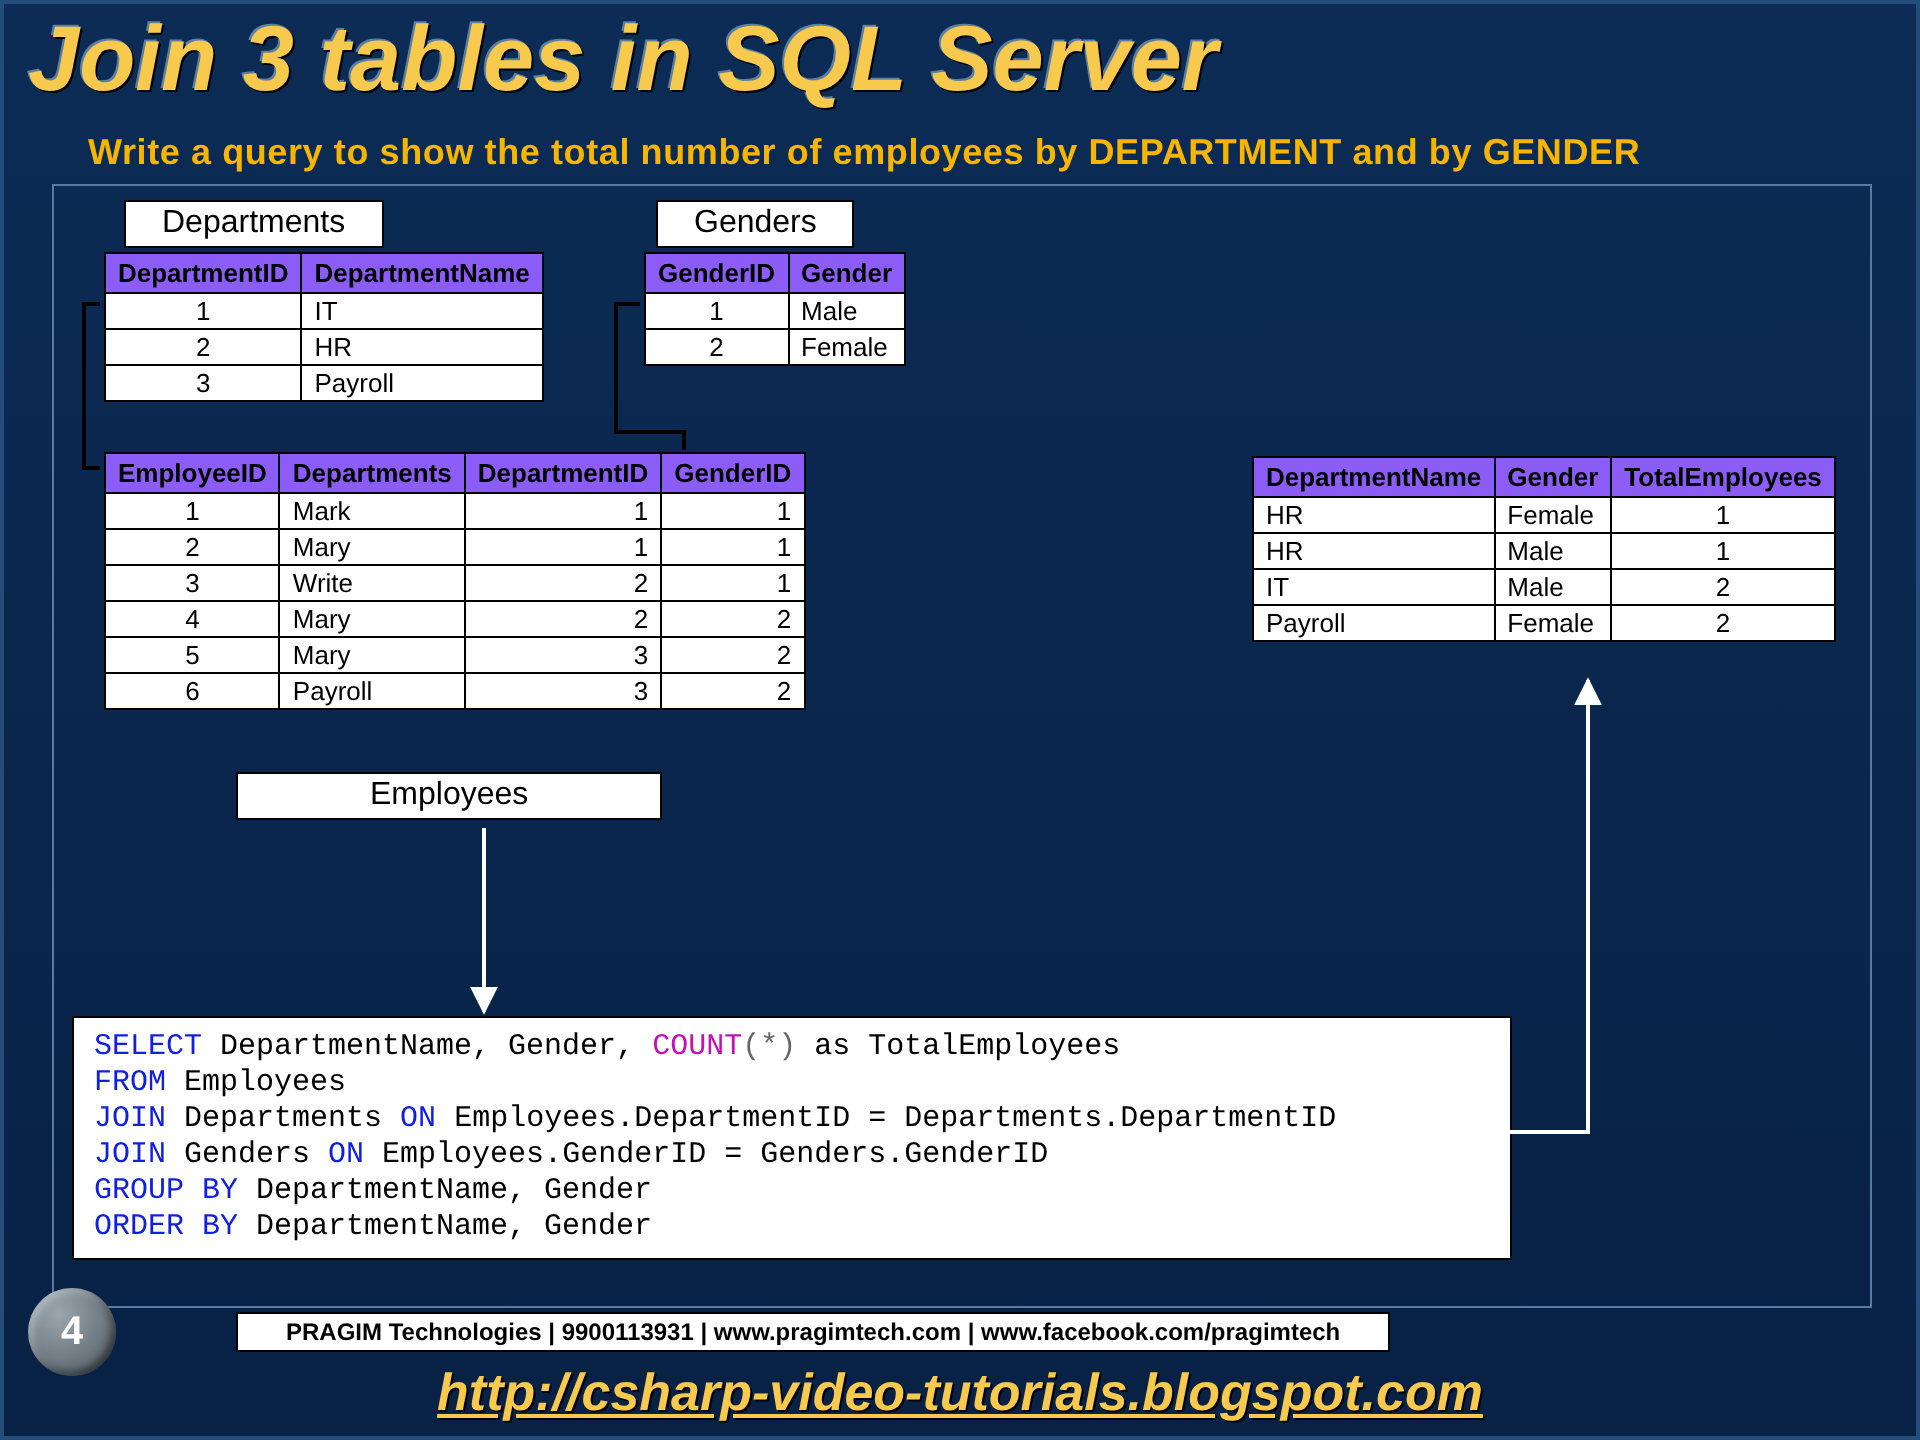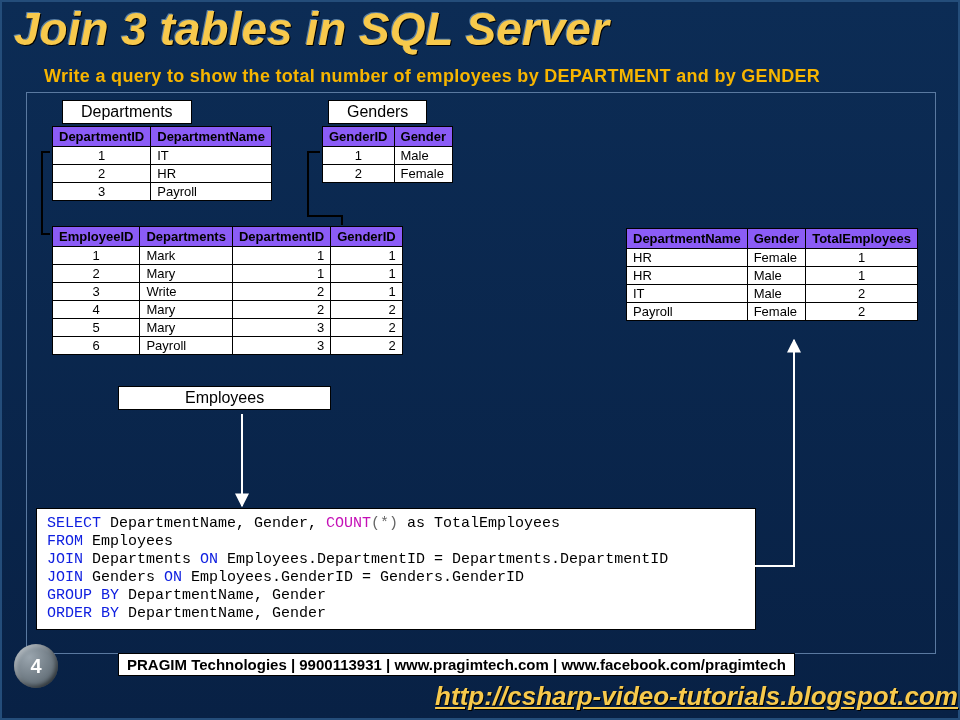"PRAGIM Technologies | 9900113931 |" .footer-bar { font-size: 15px -> 12px; padding: 2px 8px -> 2px 24px }
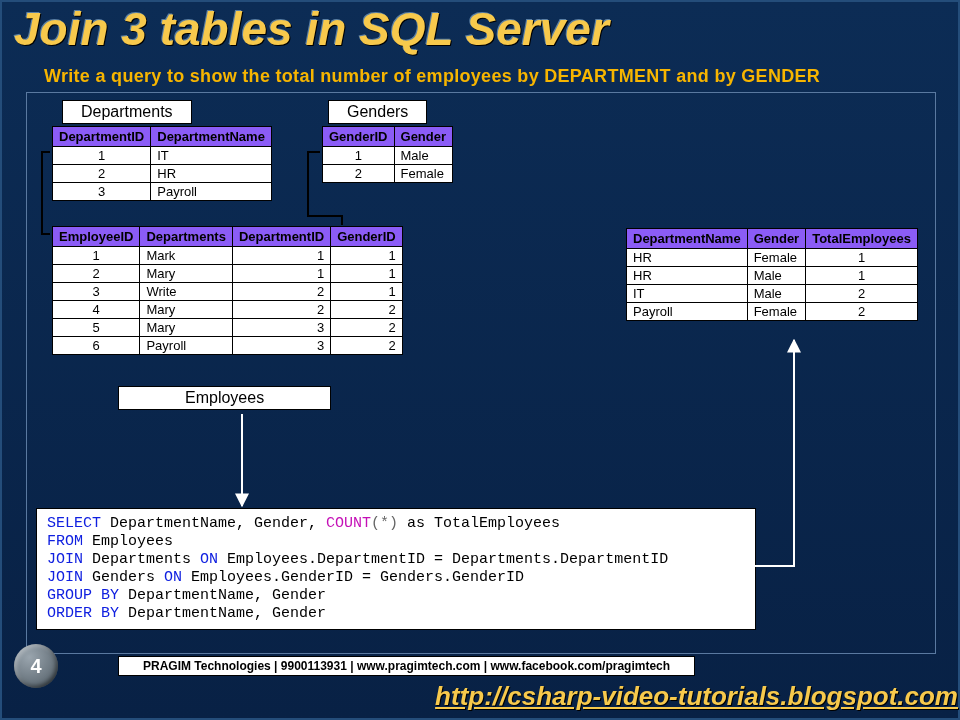"http://csharp-video-tutorials.blogspot.c" .footer-url { text-align: right -> center }
